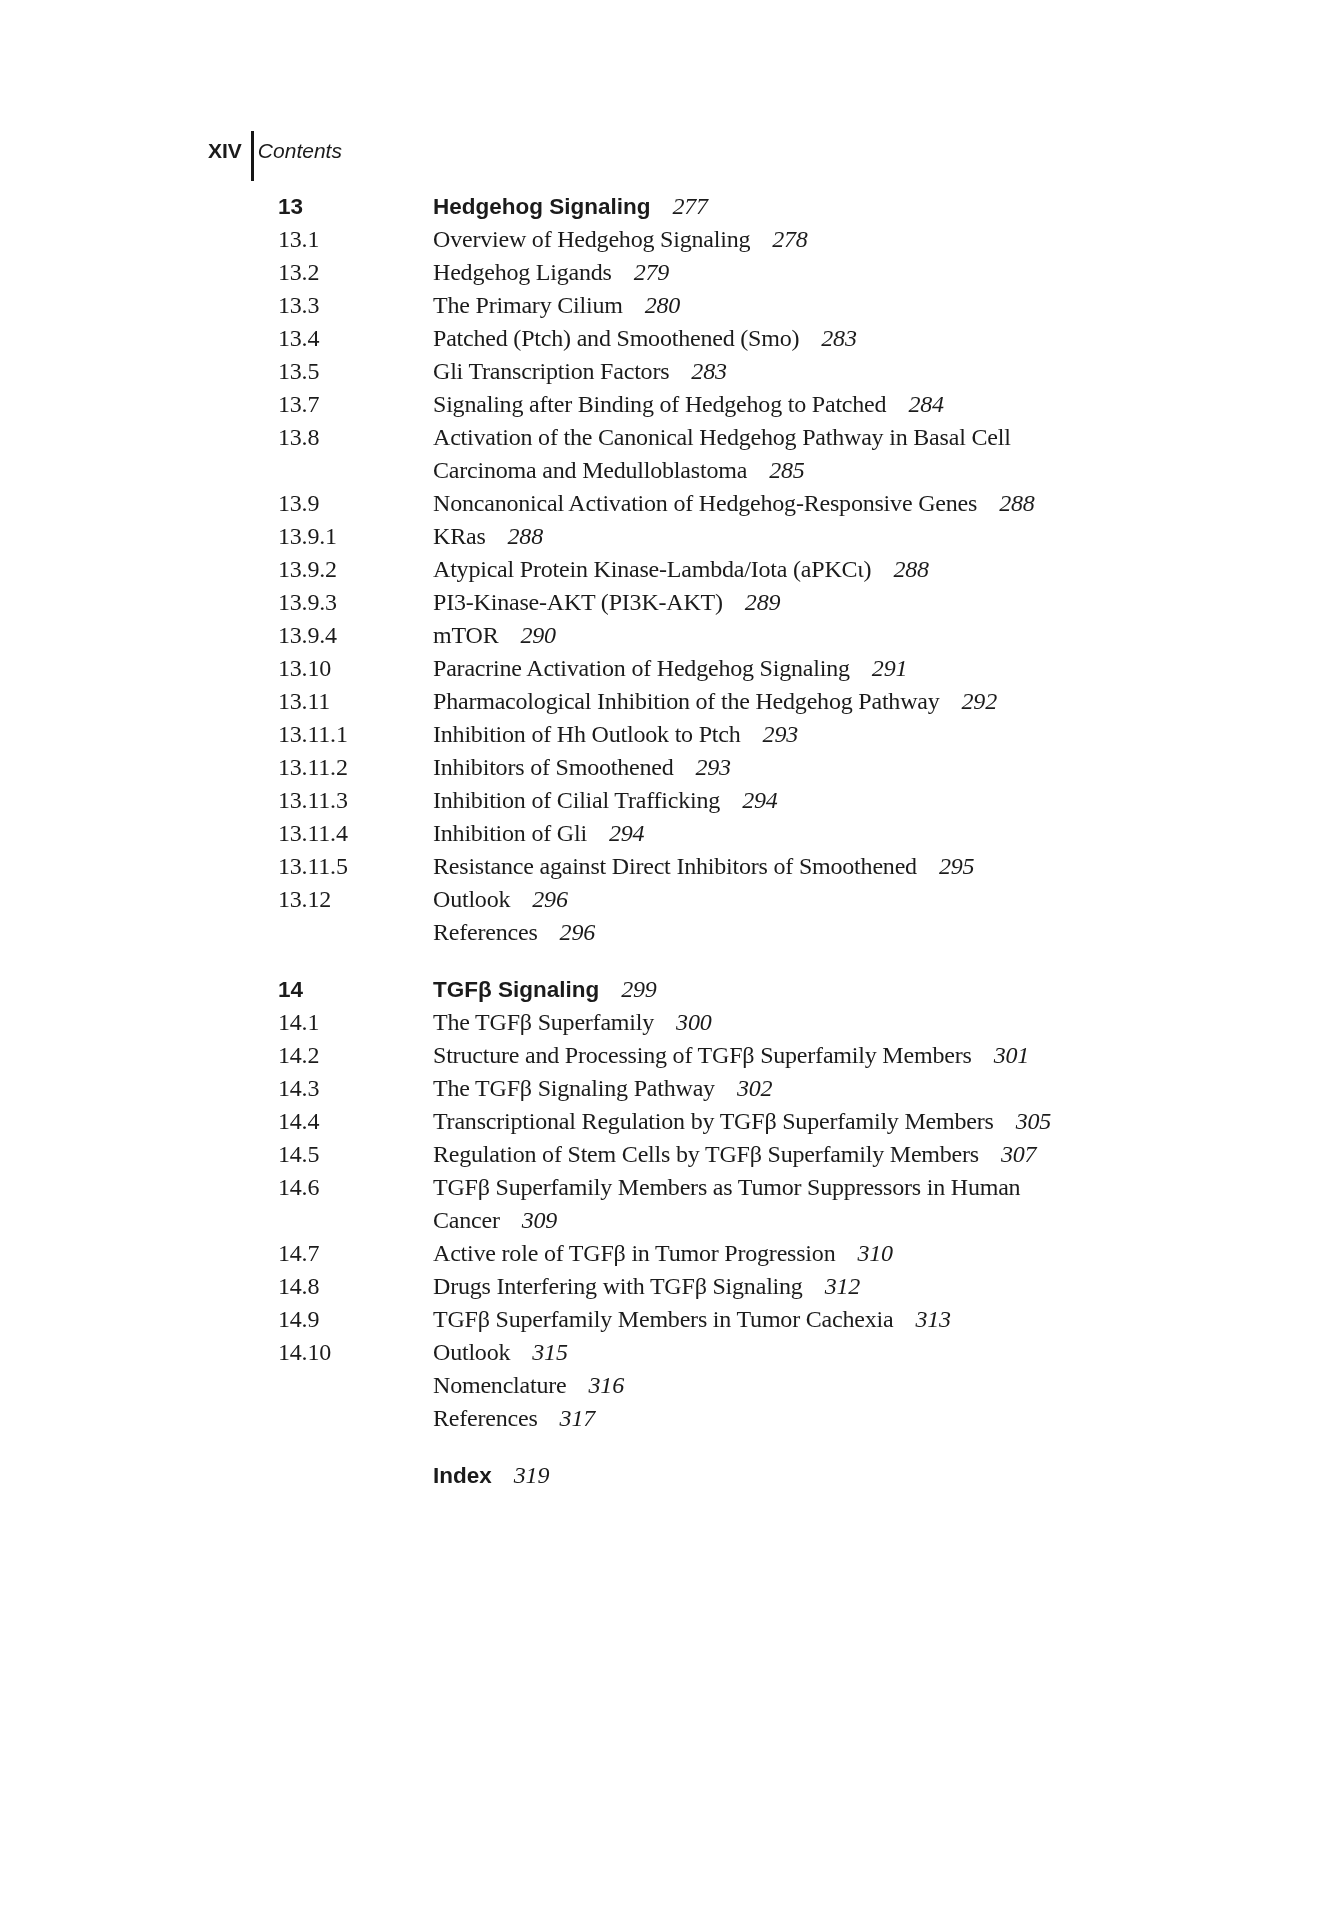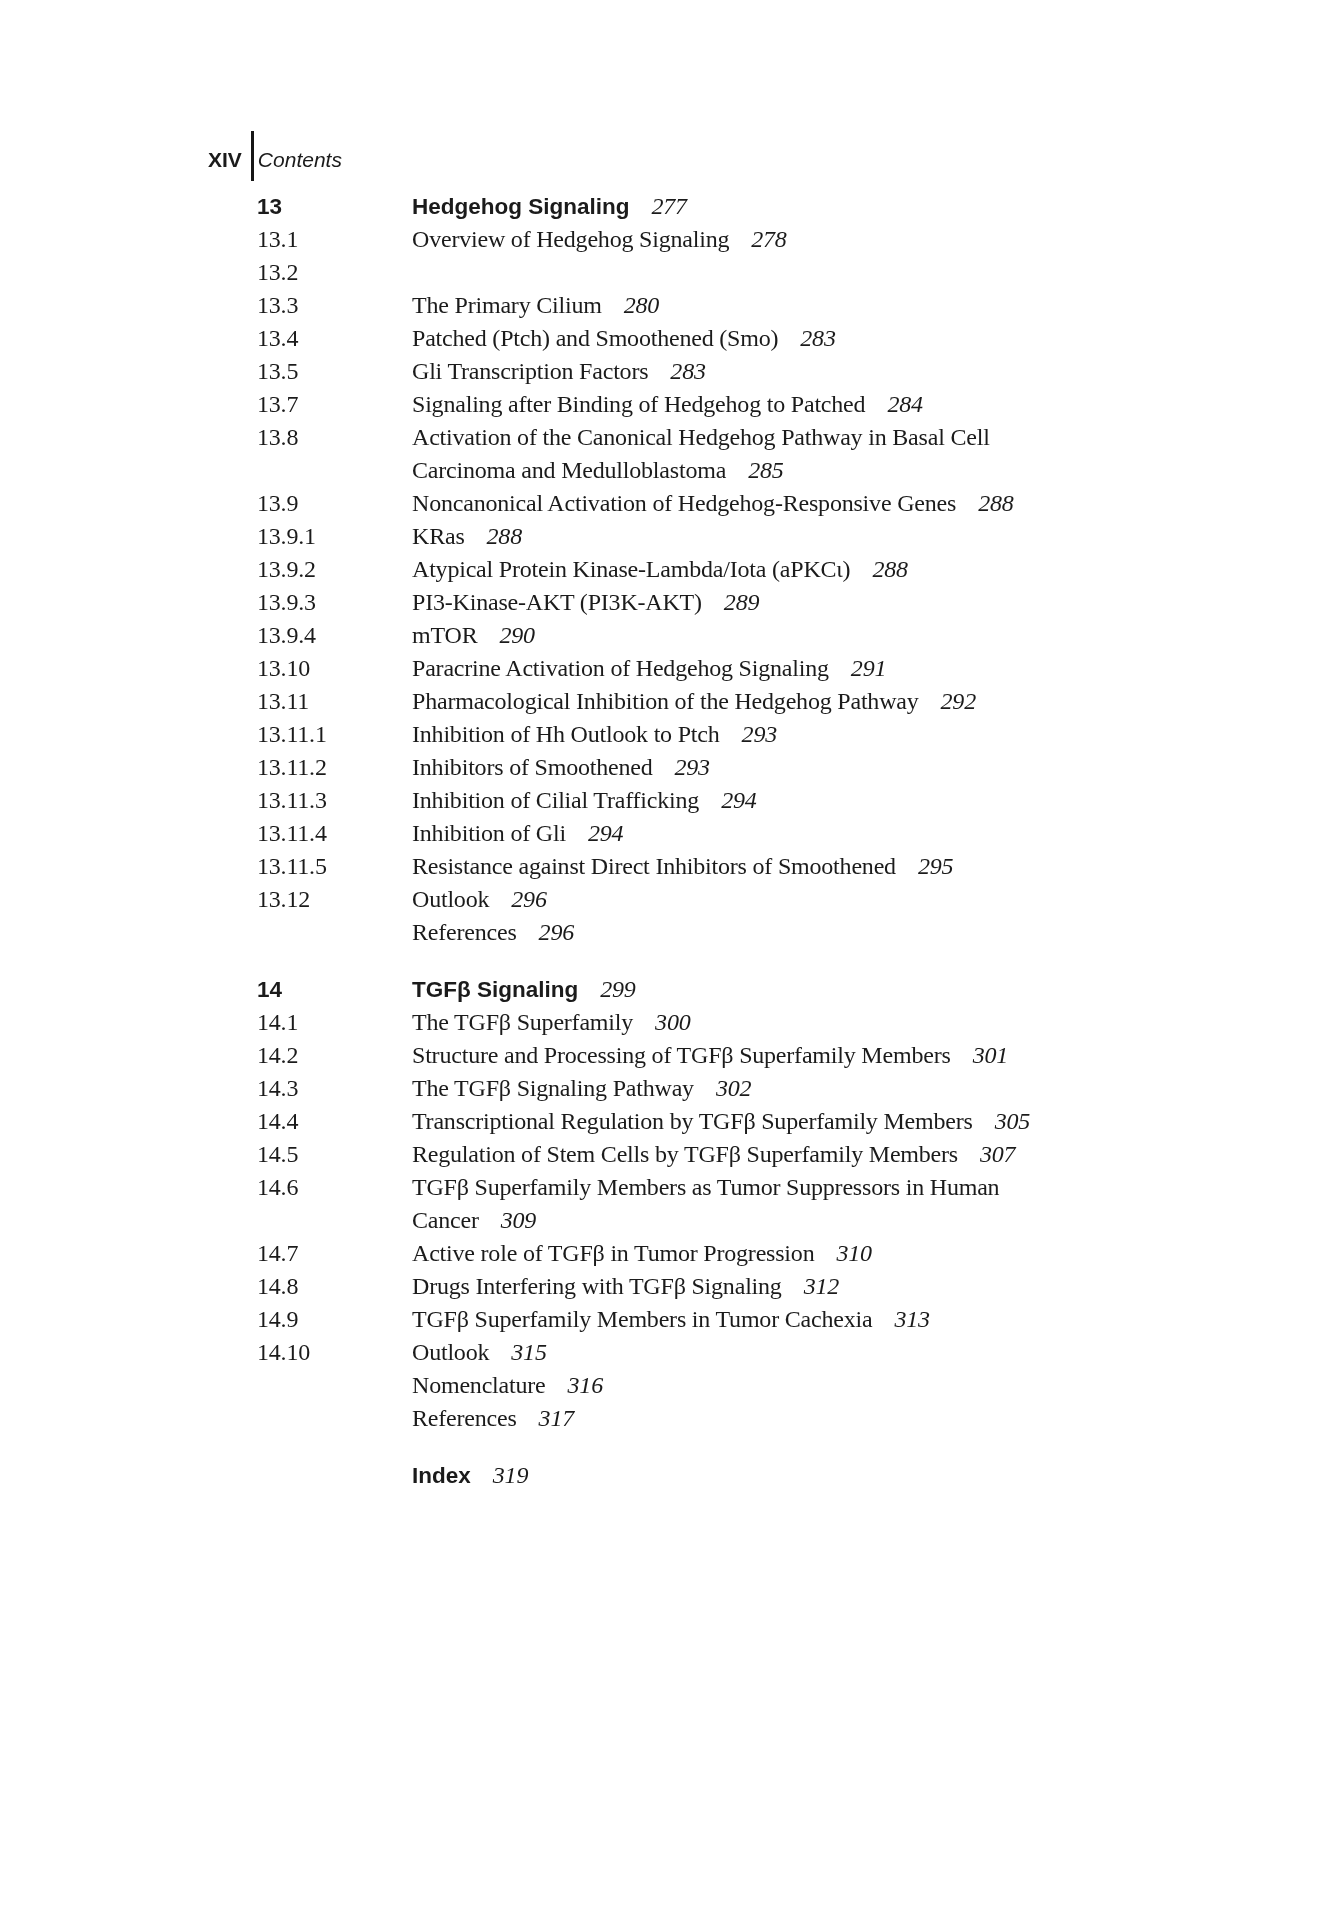"XIV" .hdr { align-items: center -> flex-start }
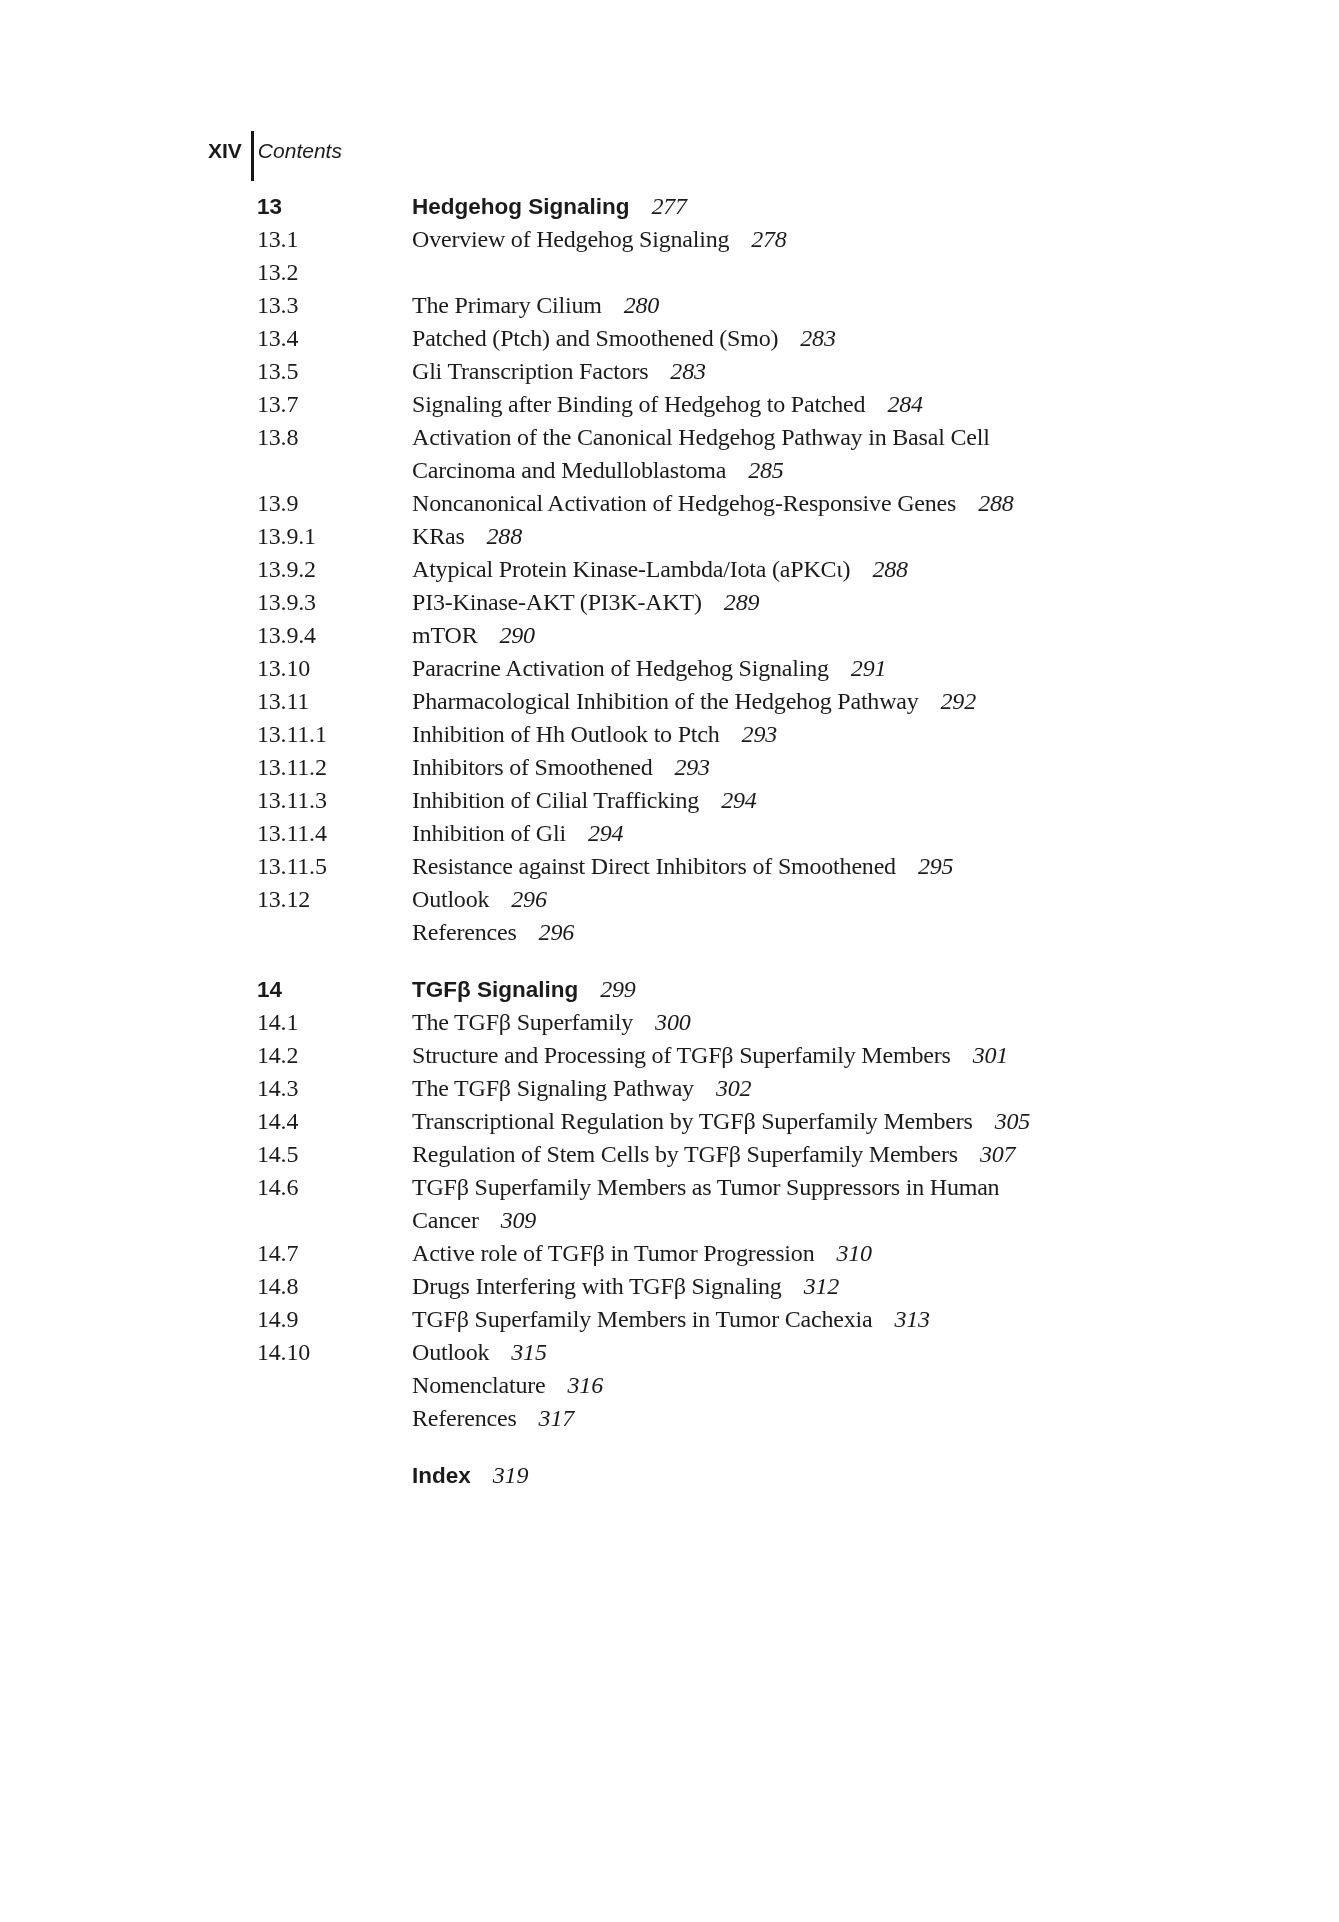"13" #toc { left: 257px -> 278px }
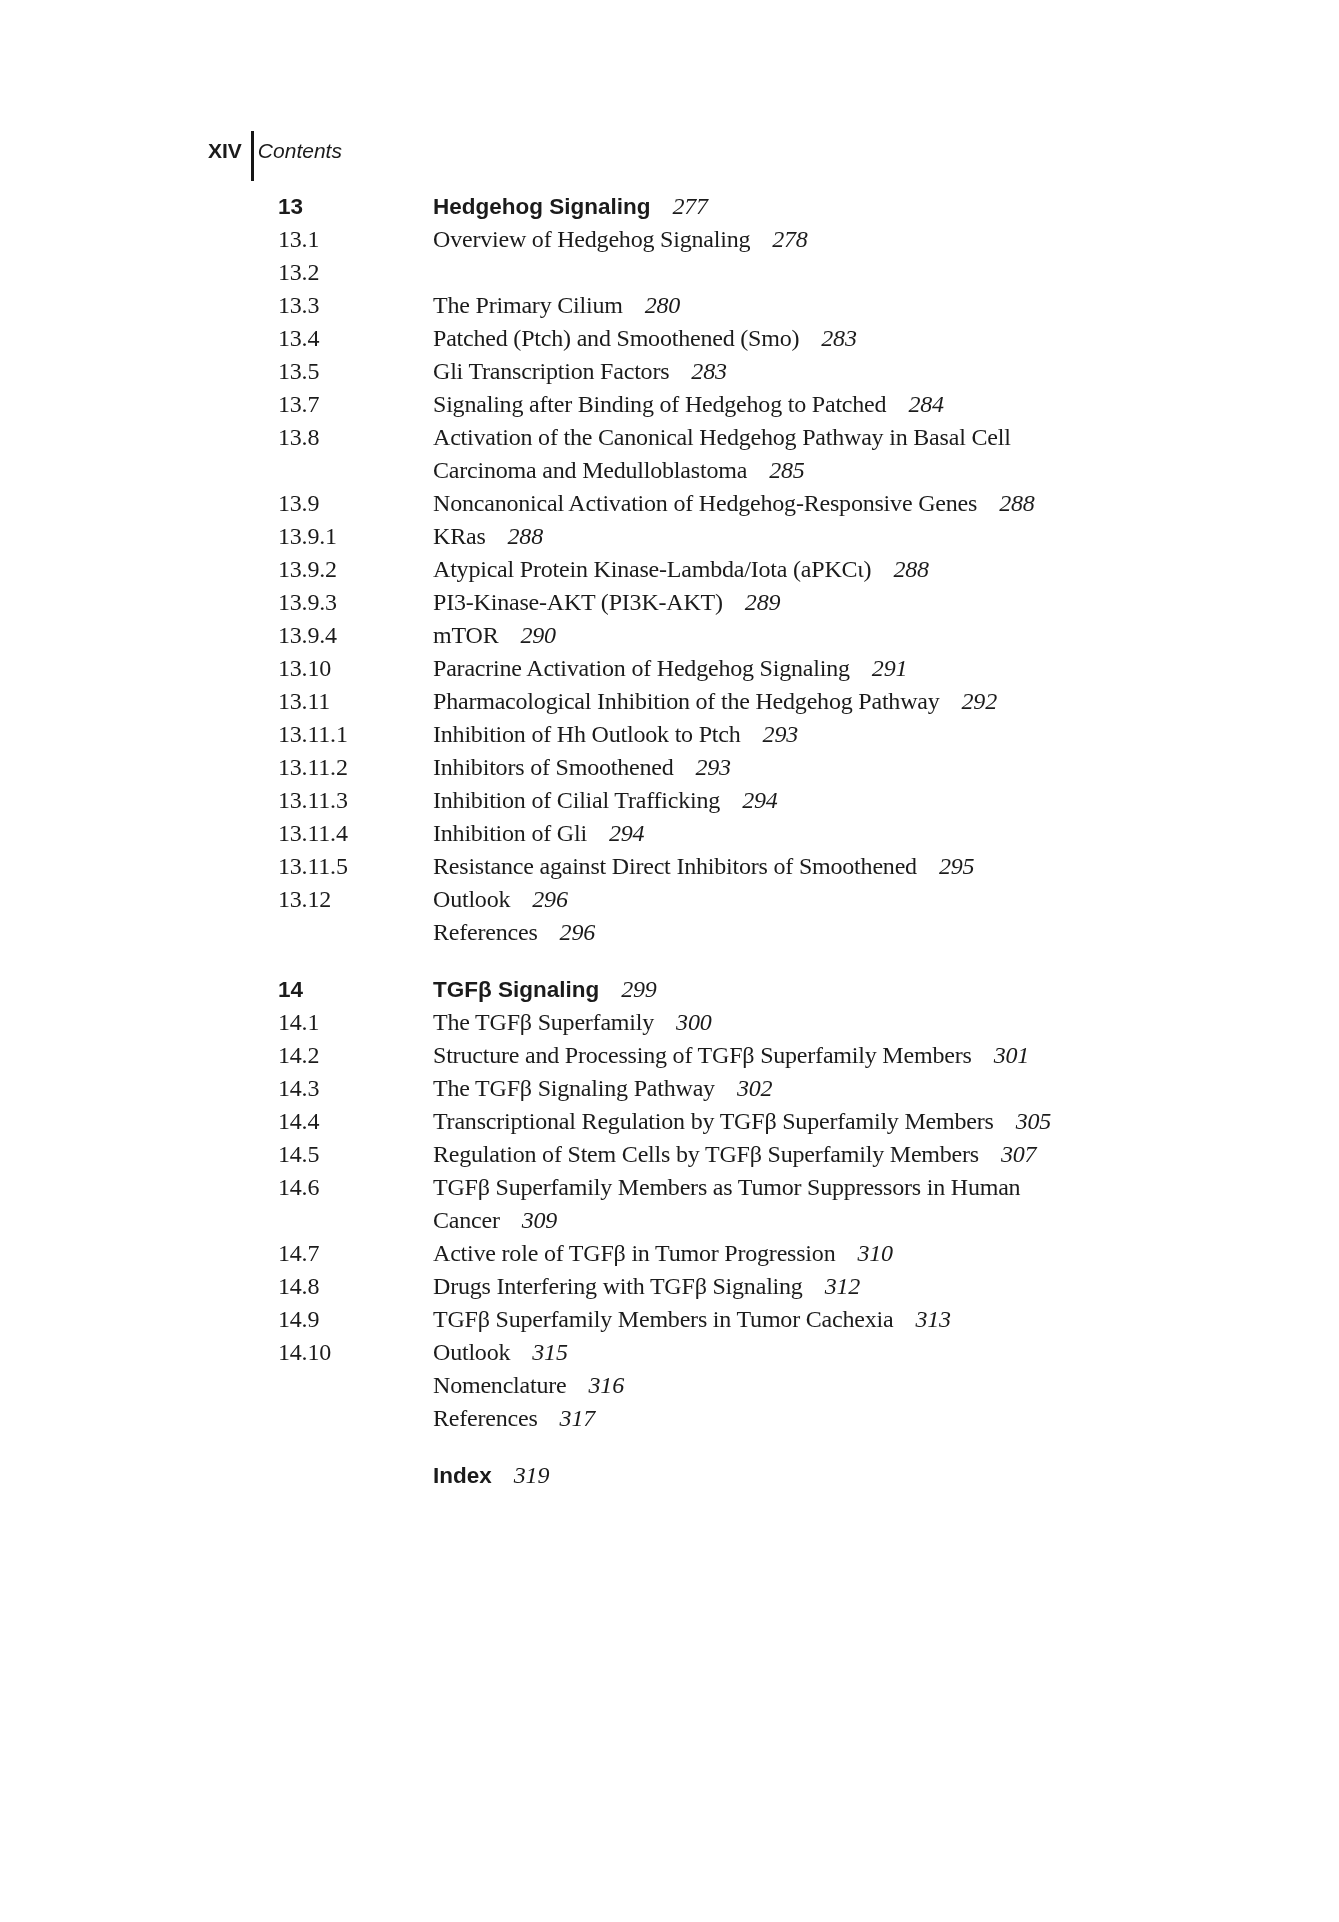"Hedgehog Ligands 279" div { html: none -> <div><span>Hedgehog Ligands</span><span>279</span></div> }
